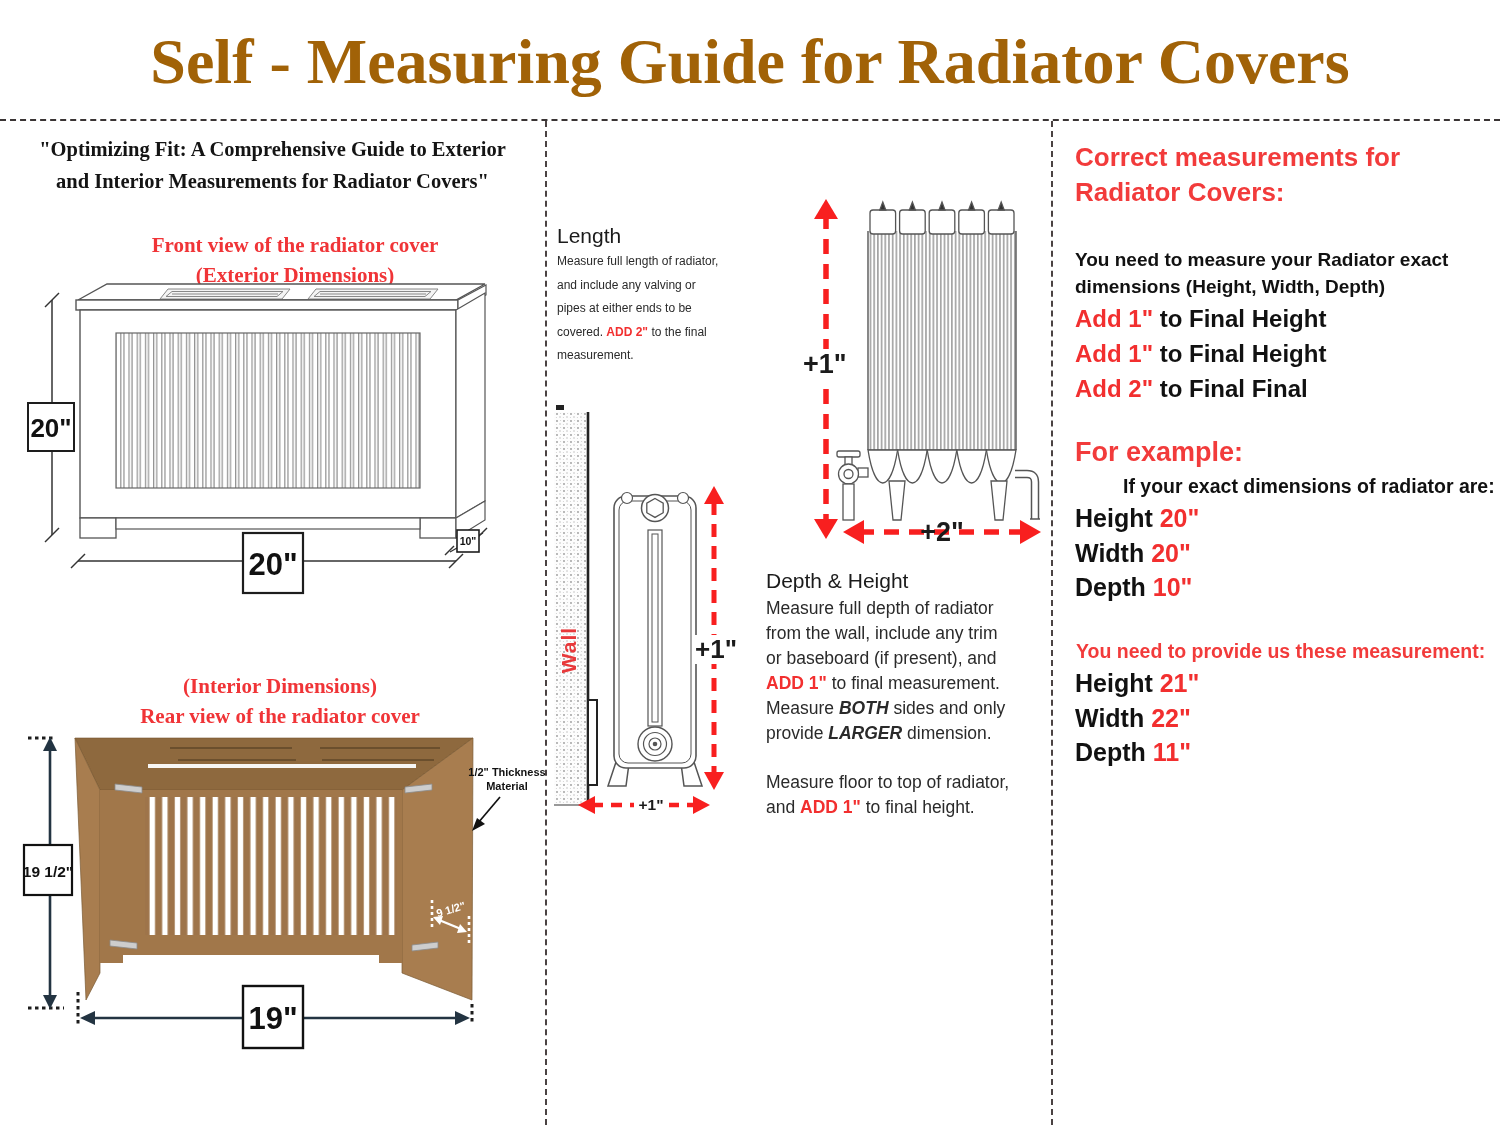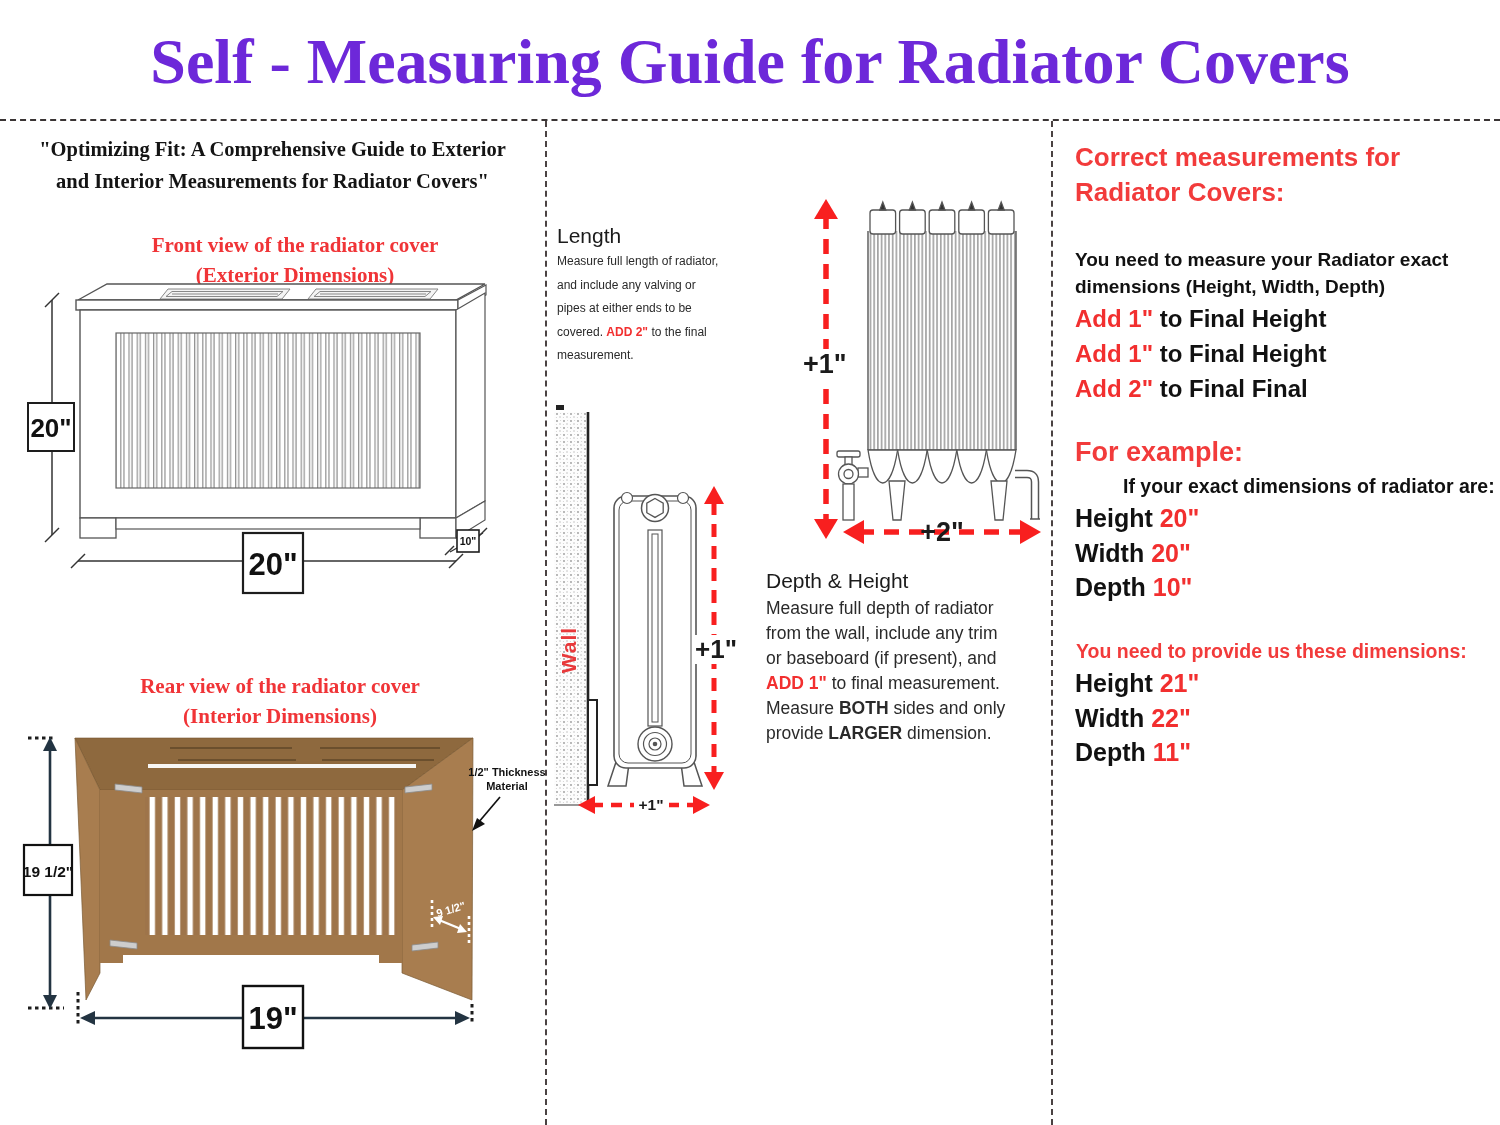"Self - Measuring Guide for" #title { color: #6d28d9 -> #a16207 }
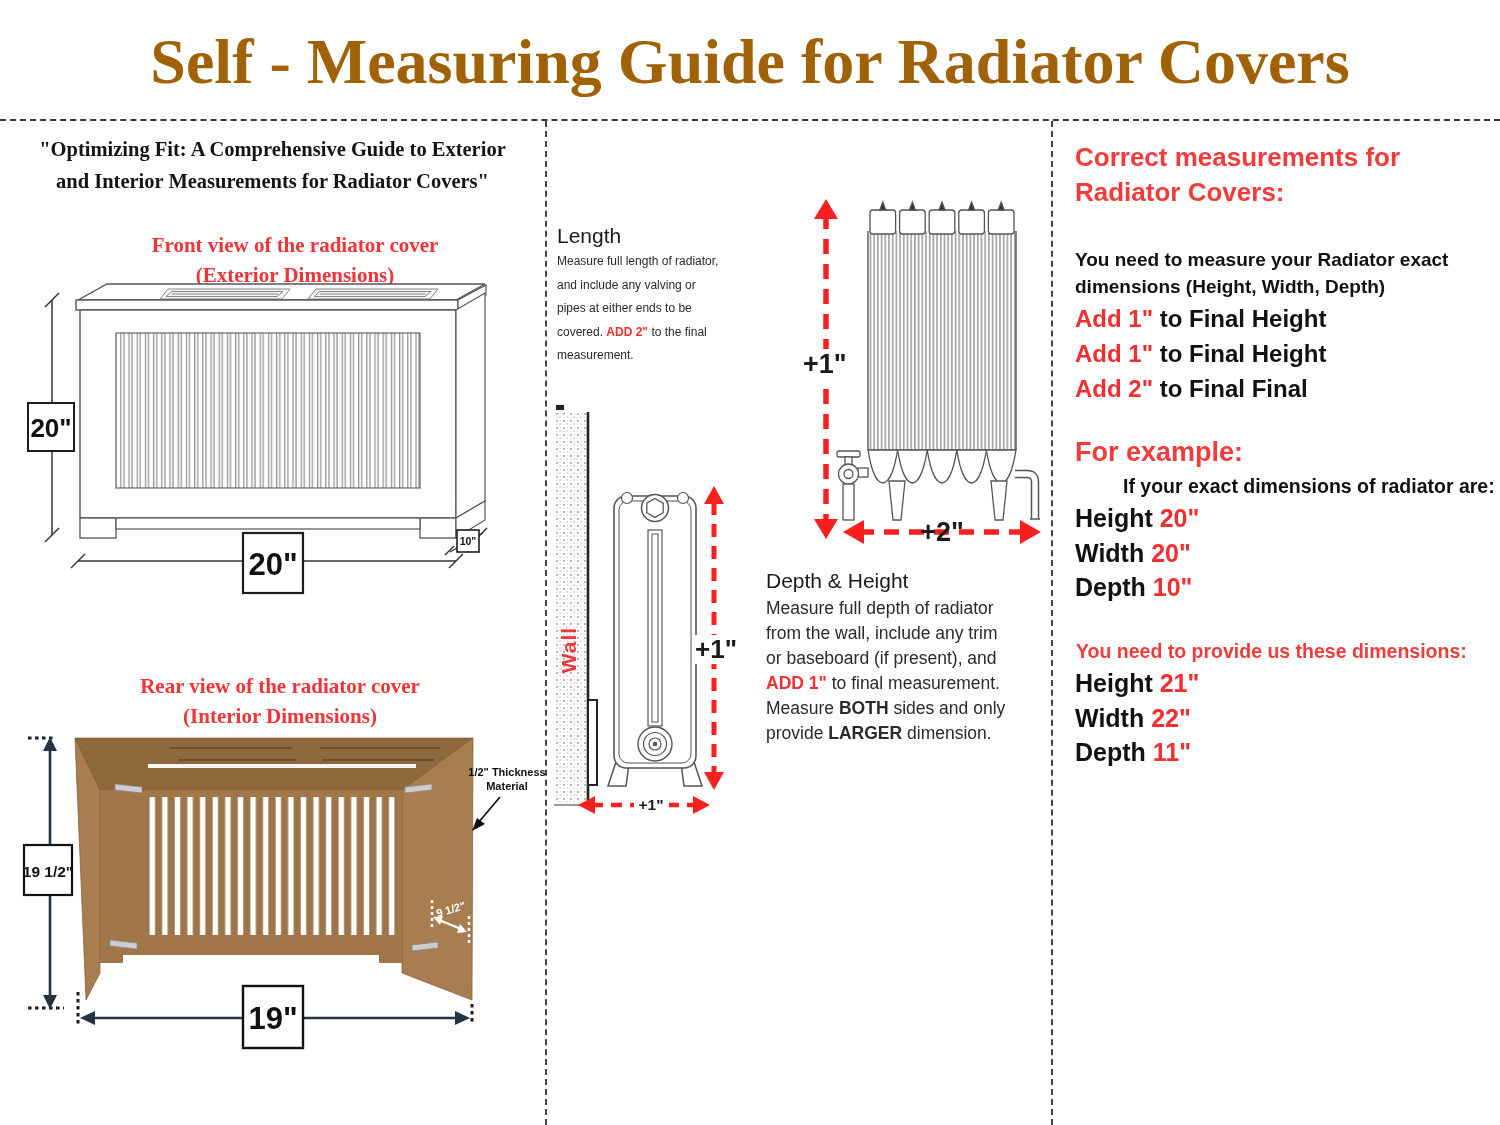"You need to provide us" div.abs { text: dimensions -> measurement }
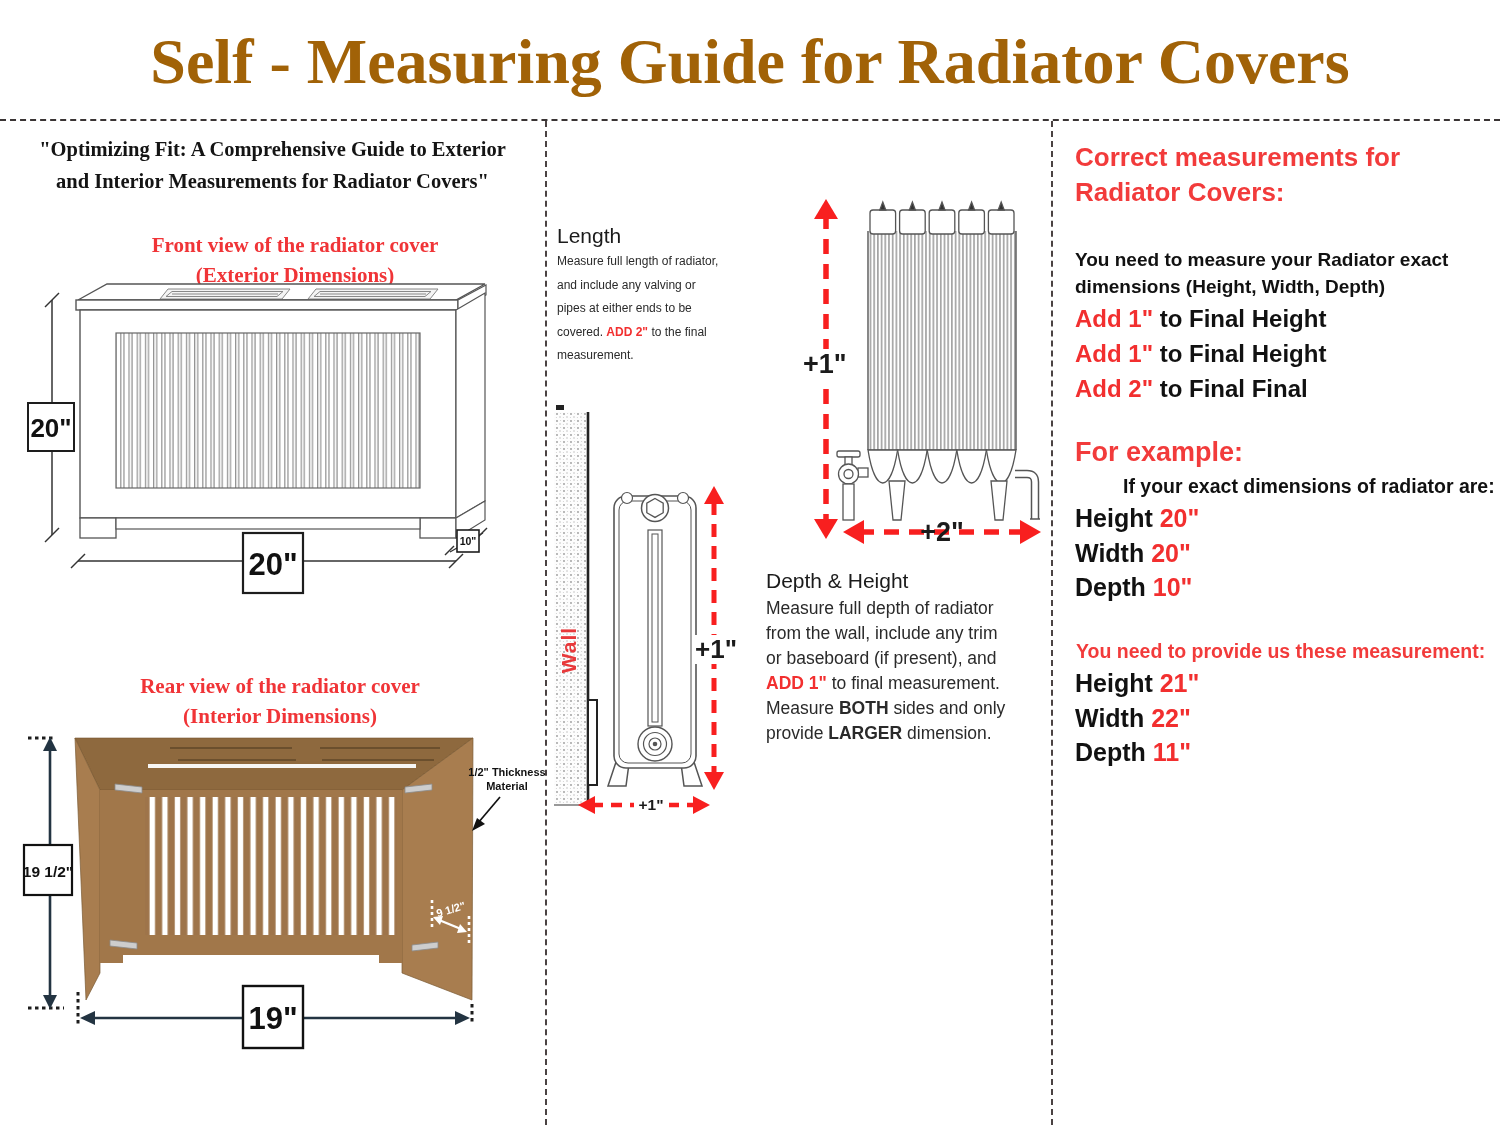"Rear view of the radiator" div { order: before "(Interior Dimensions)" -> after "(Interior Dimensions)" }
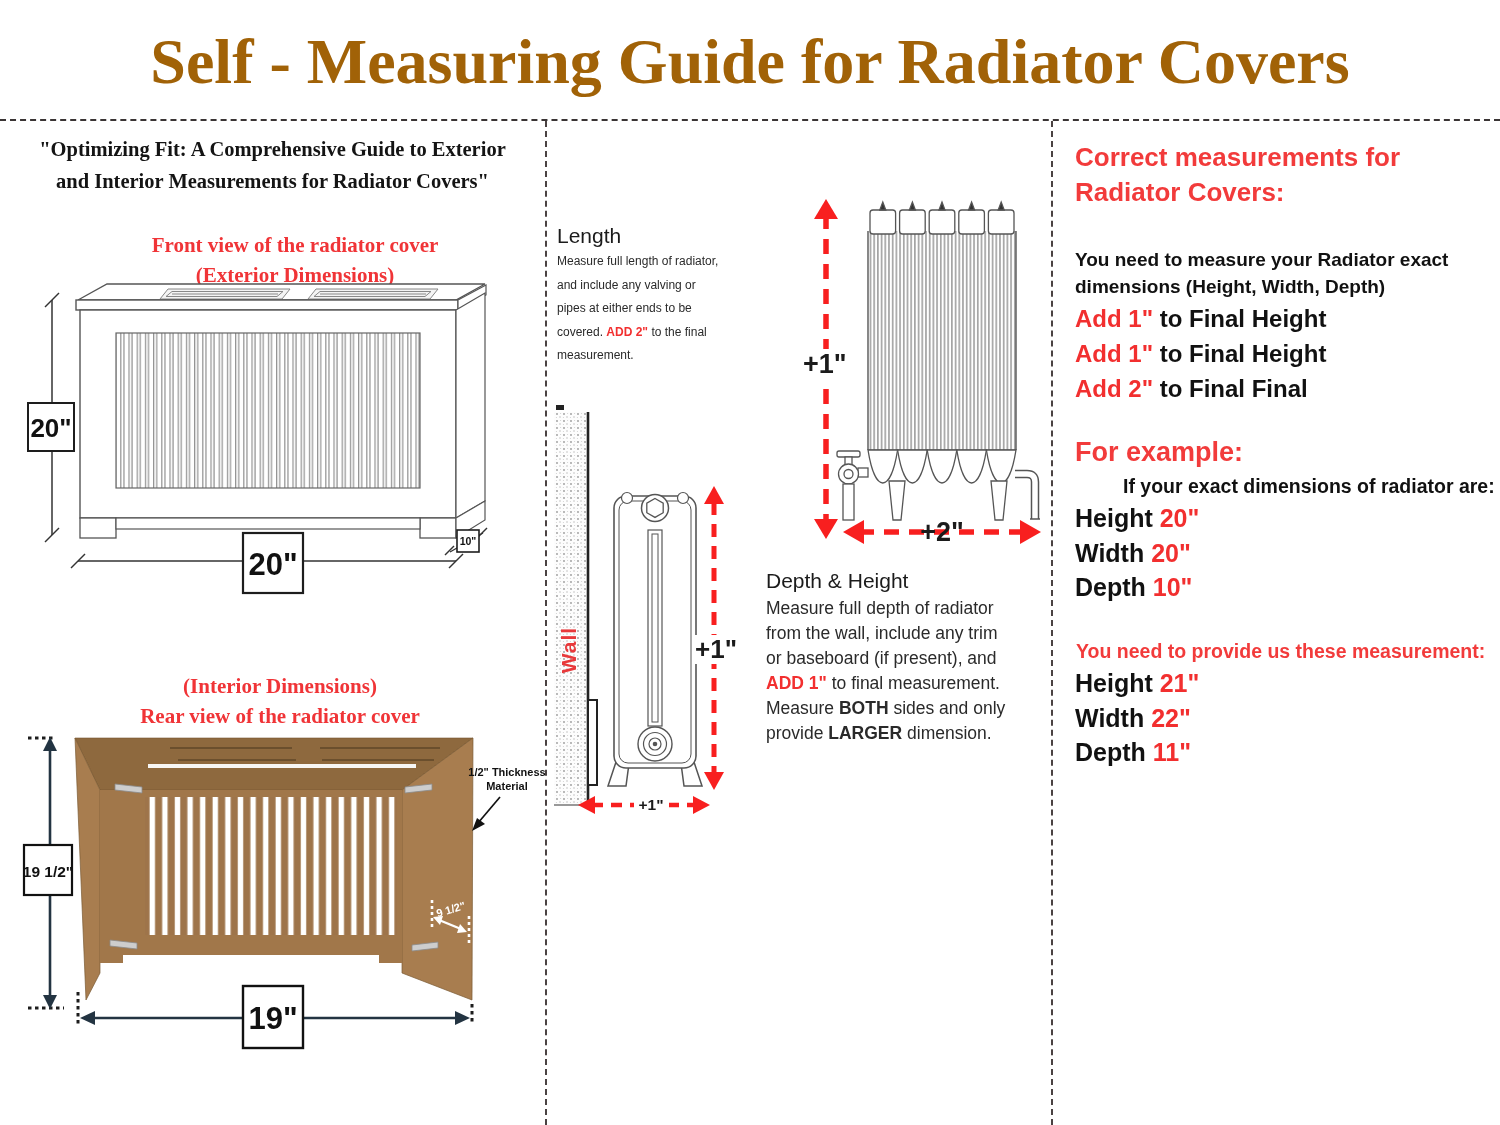"BOTH" .bi { font-style: none -> italic }
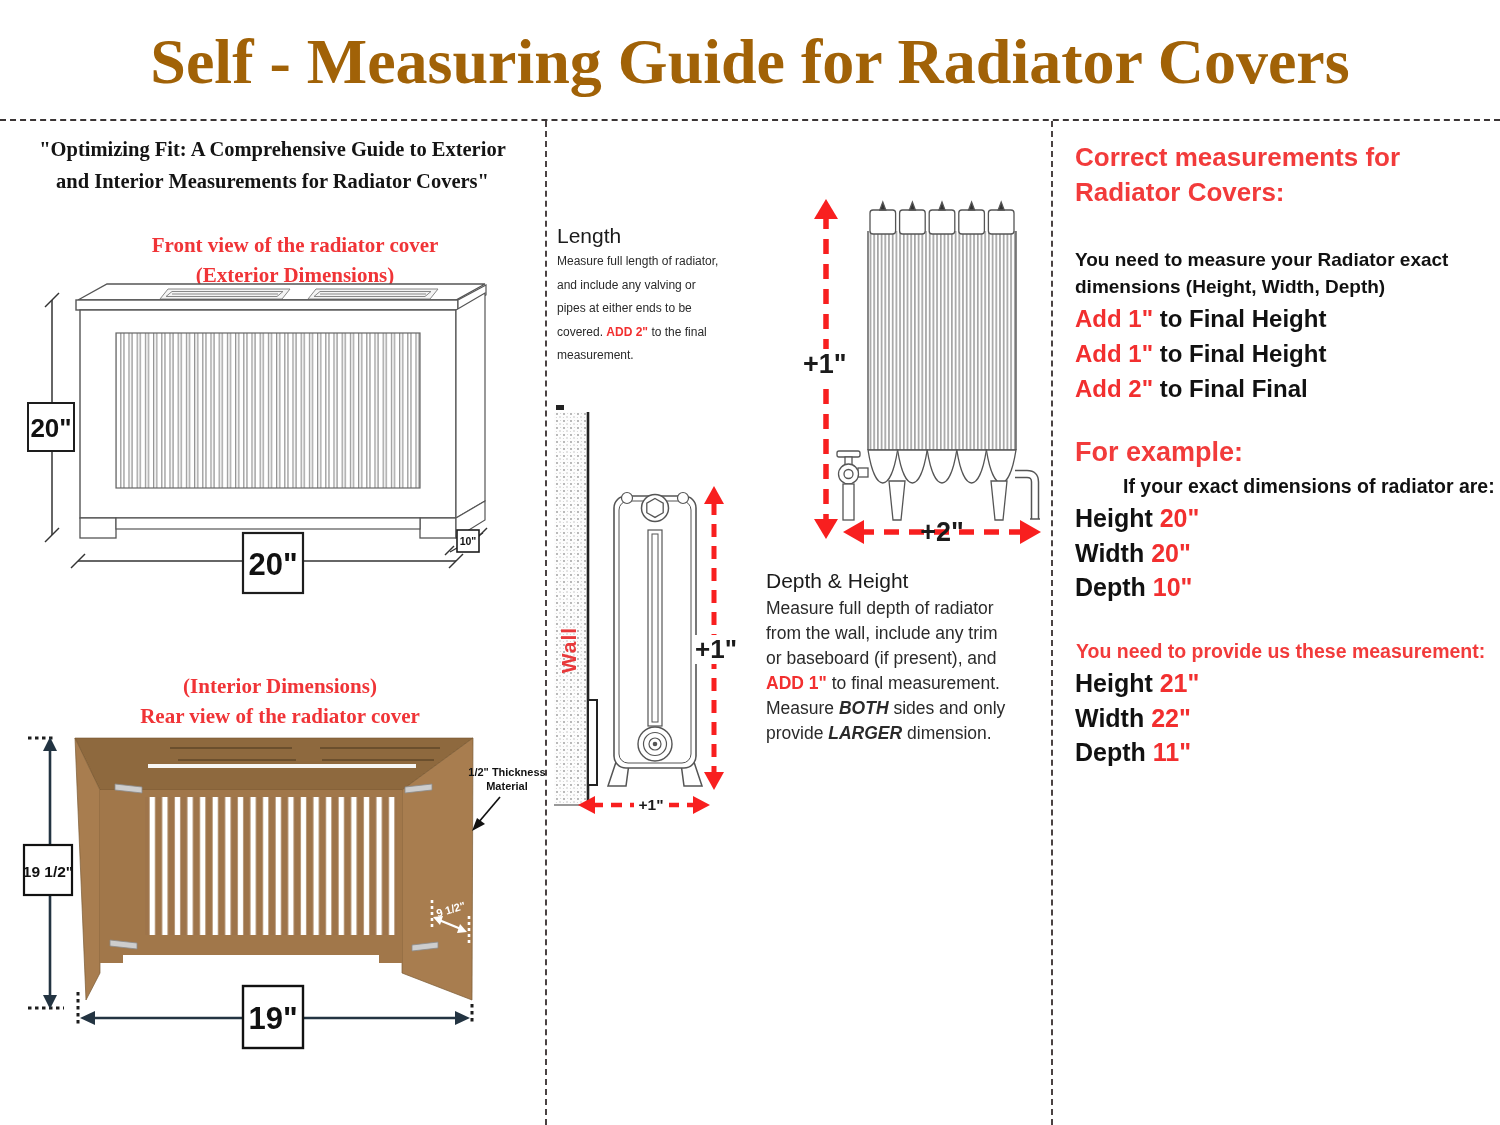"Measure floor to top of" div.abs { html: none -> <div><span>Measure floor to top of radiator, and </span><span>ADD 1"</span><span> to final height.</span></div> }
